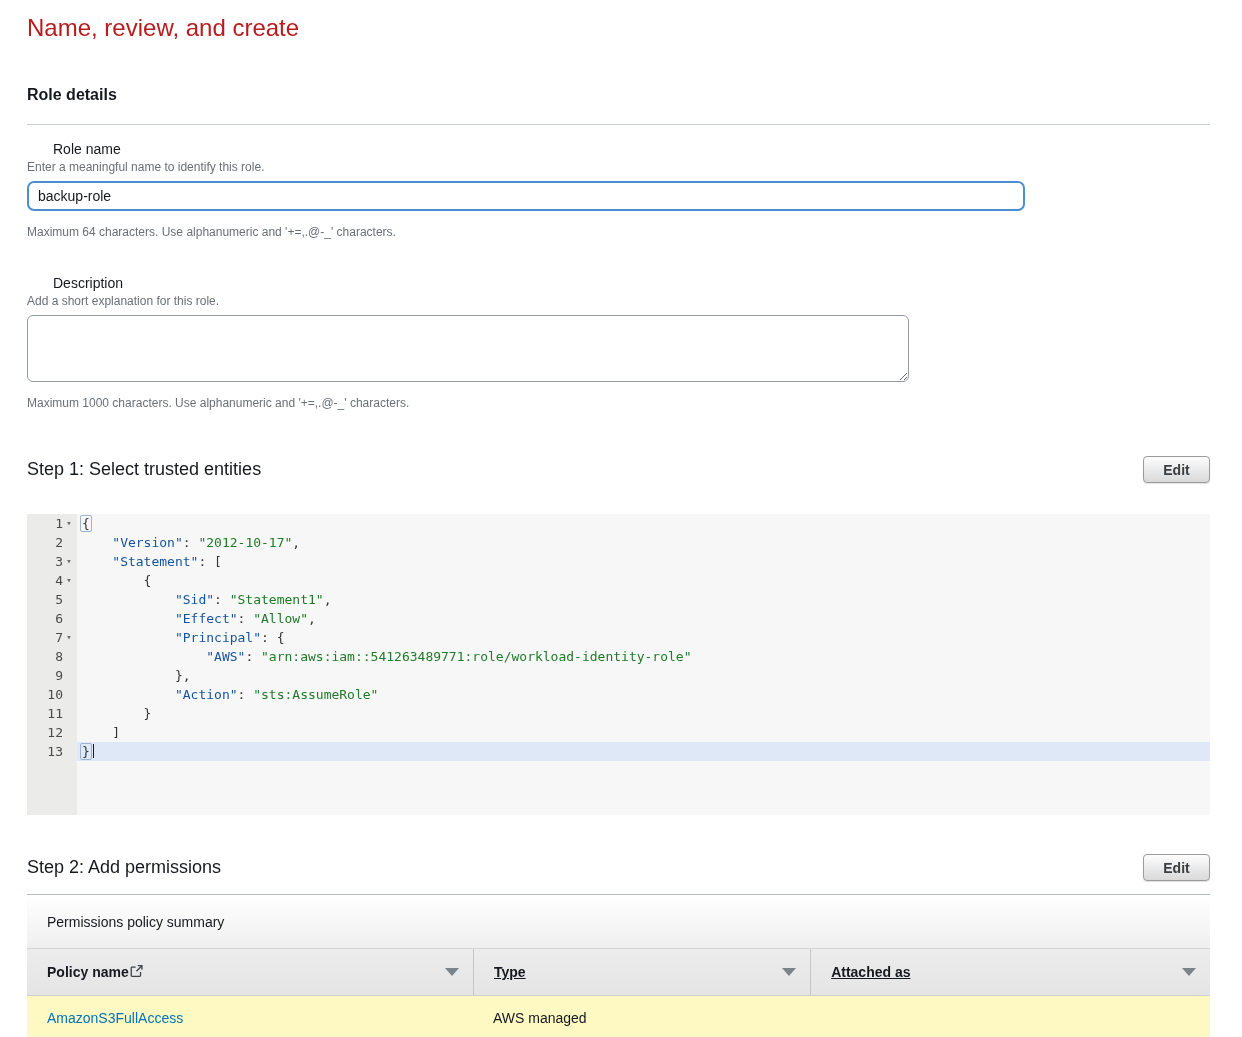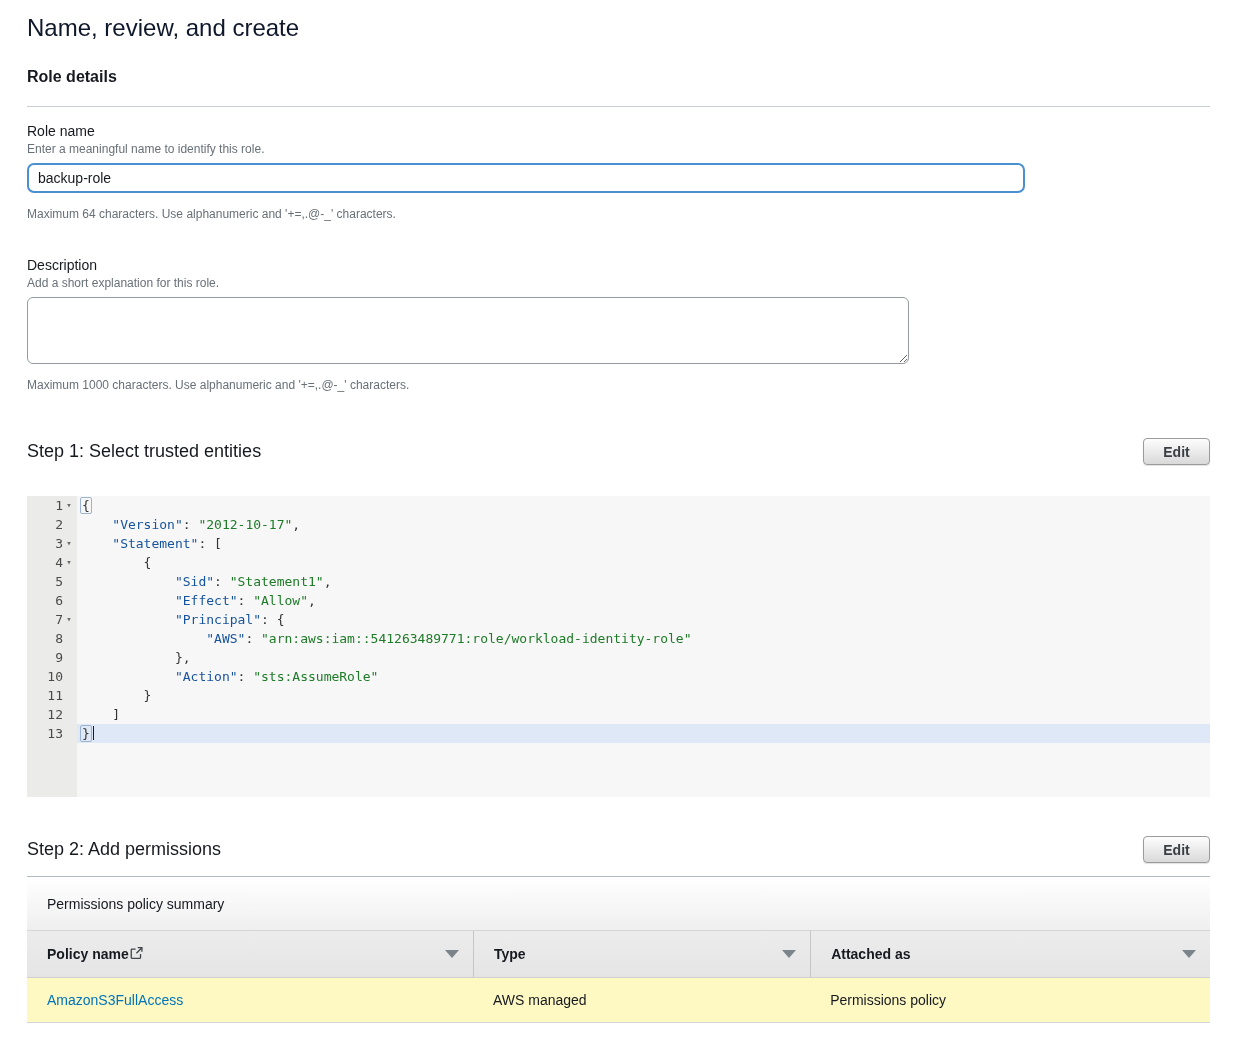"Name, review, and create" .page-title { color: #0f172a -> #b91c1c }
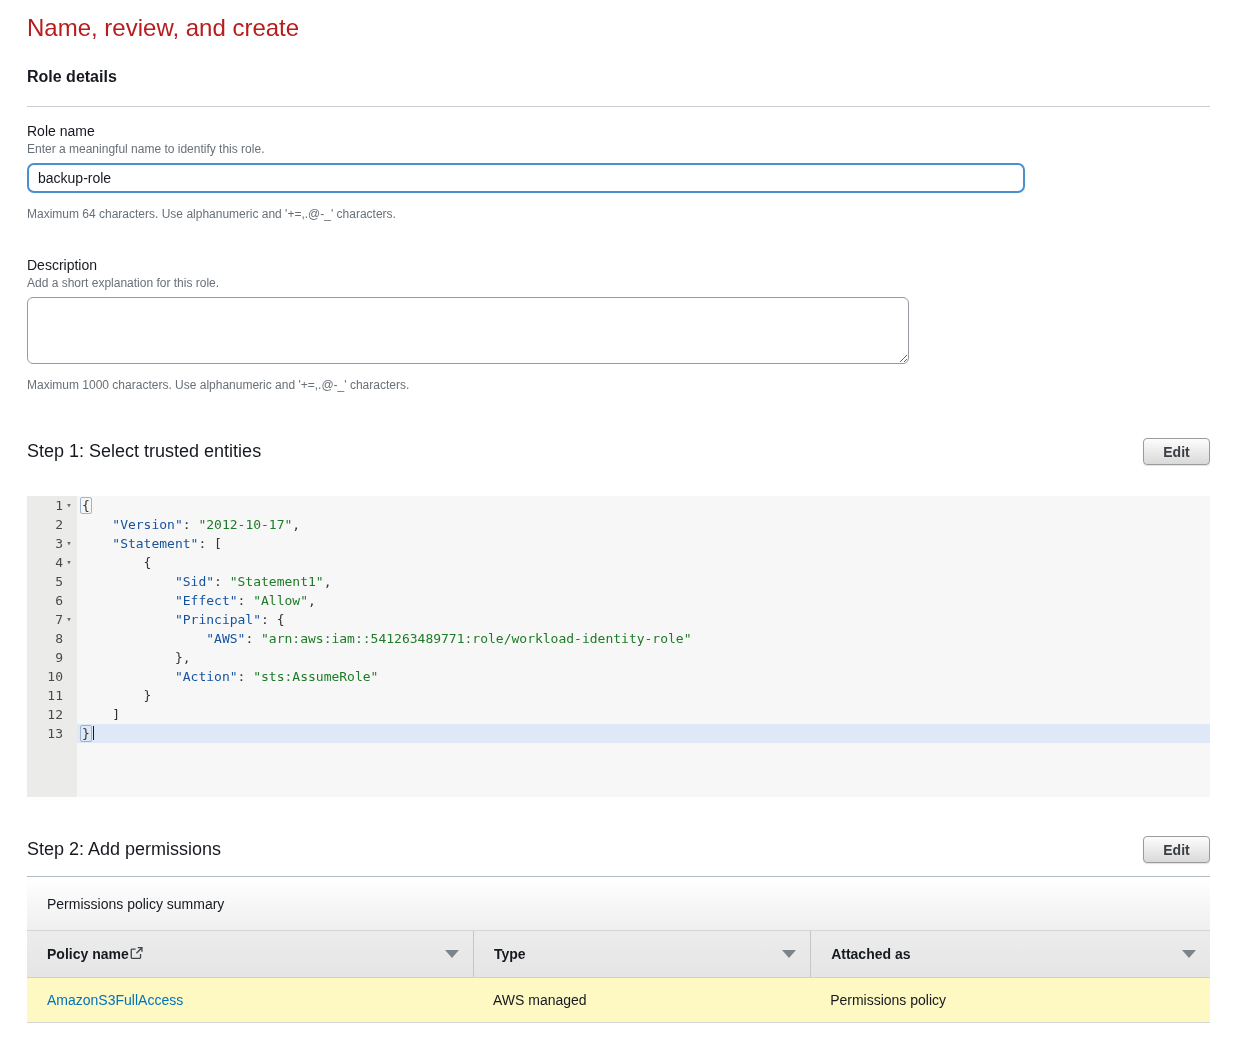"Role details" .section-heading { margin-top: 26px -> 44px }
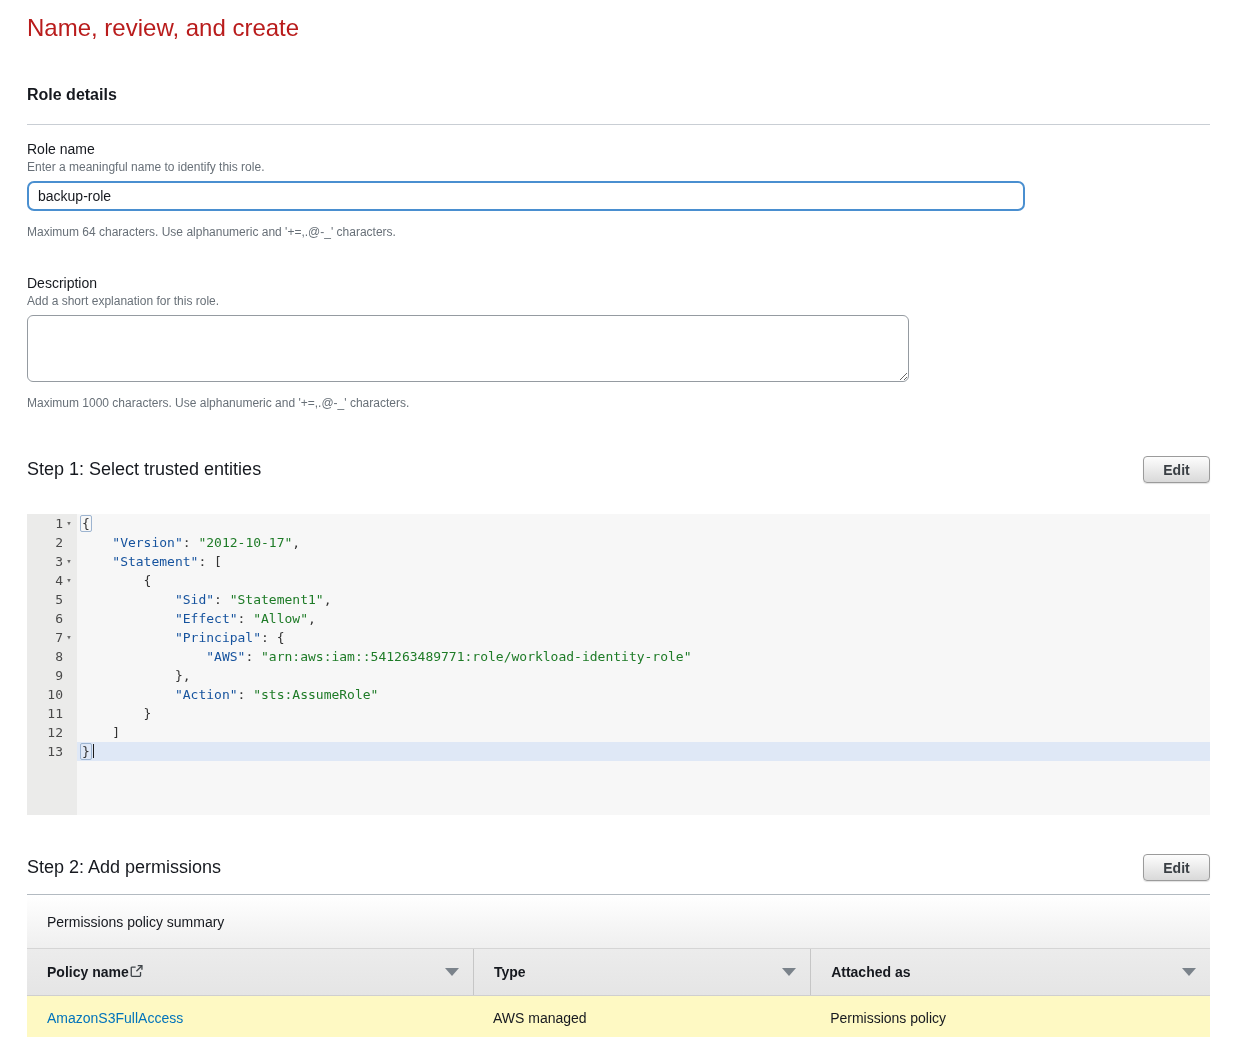"Role name" .field-label { margin-left: none -> 26px }
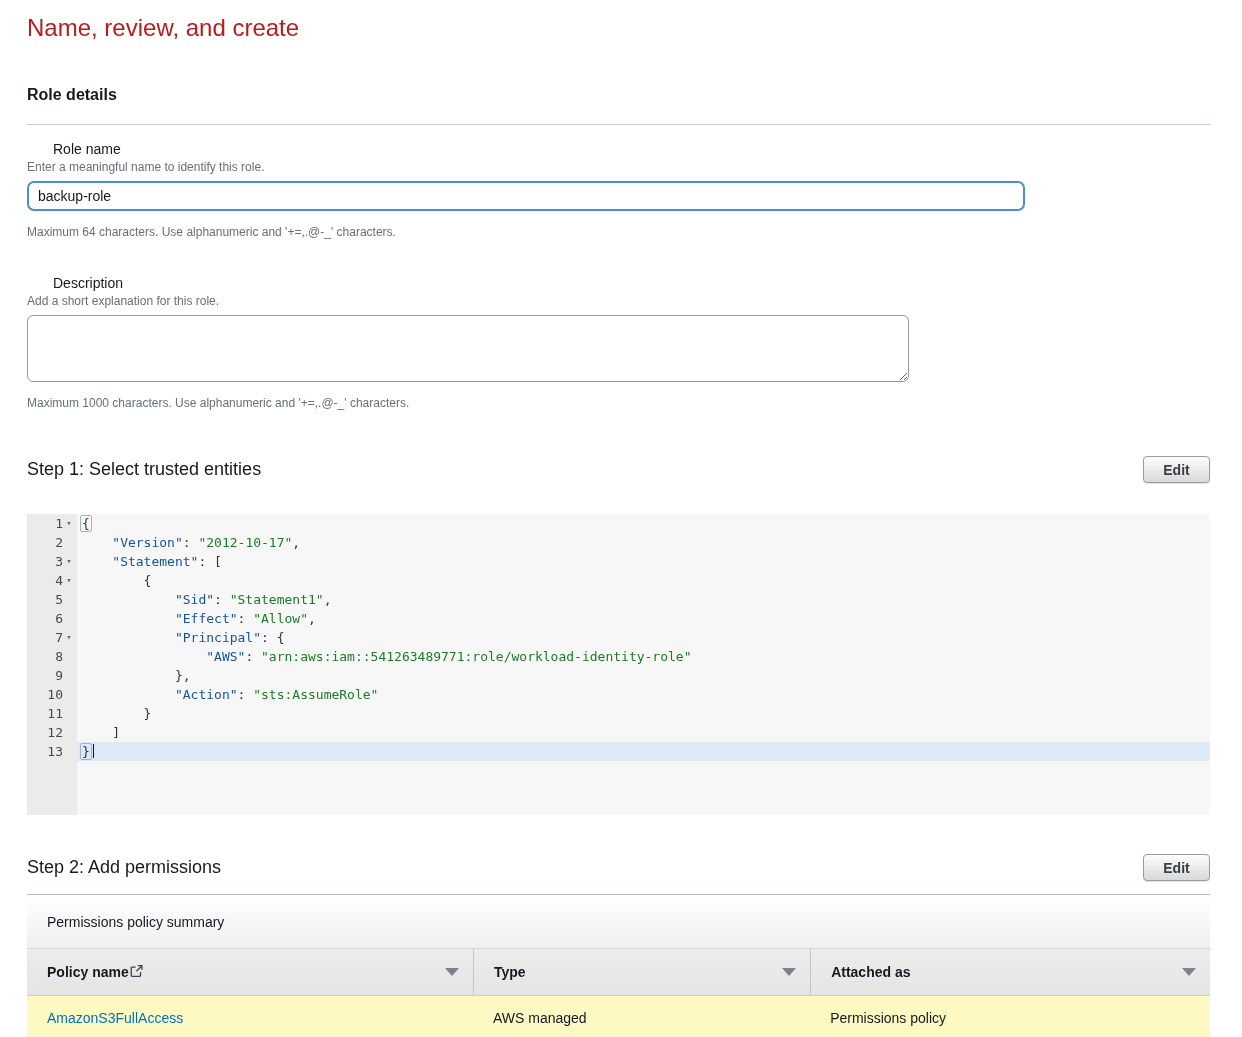"Type" .th-cell + .th-cell { text-decoration: none -> underline }
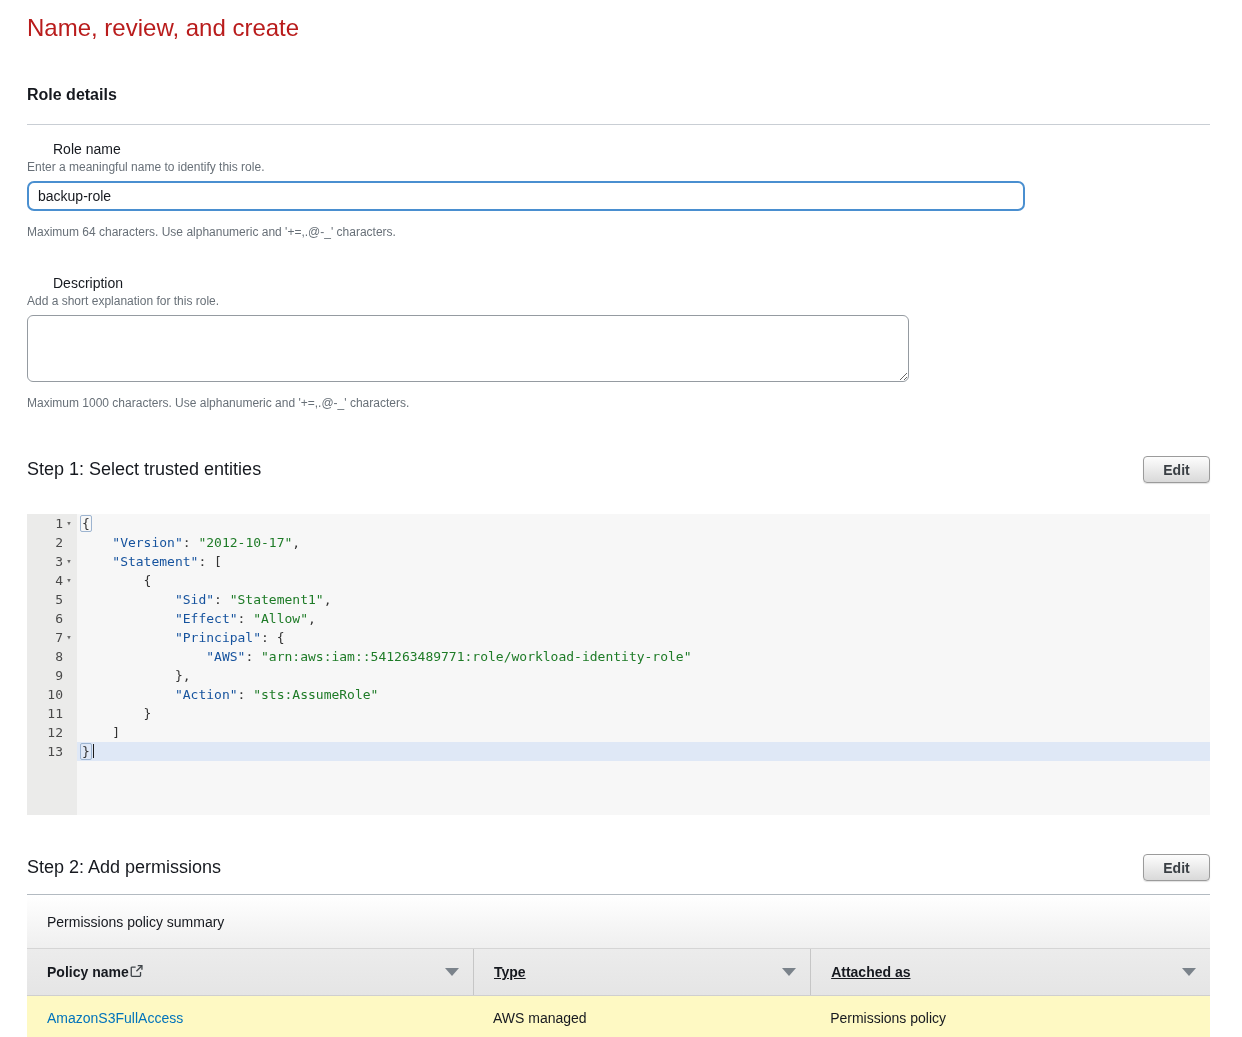"Permissions policy" div.td-cell { html: <div>Permissions policy</div> -> none }
